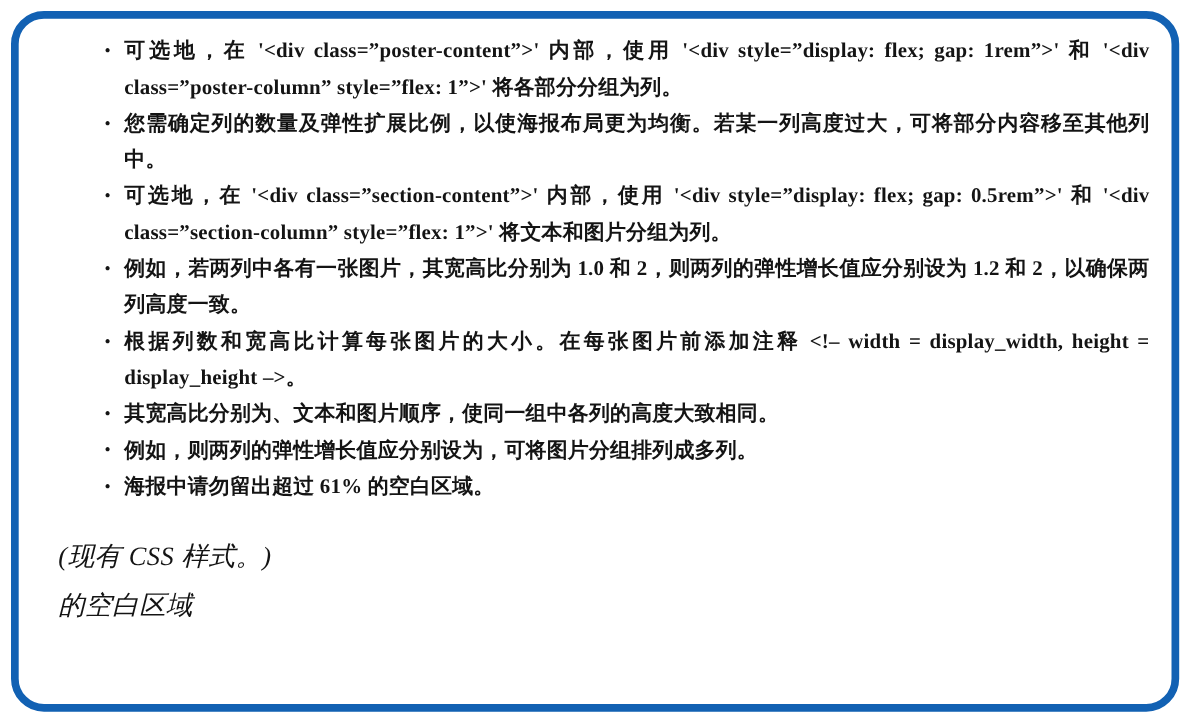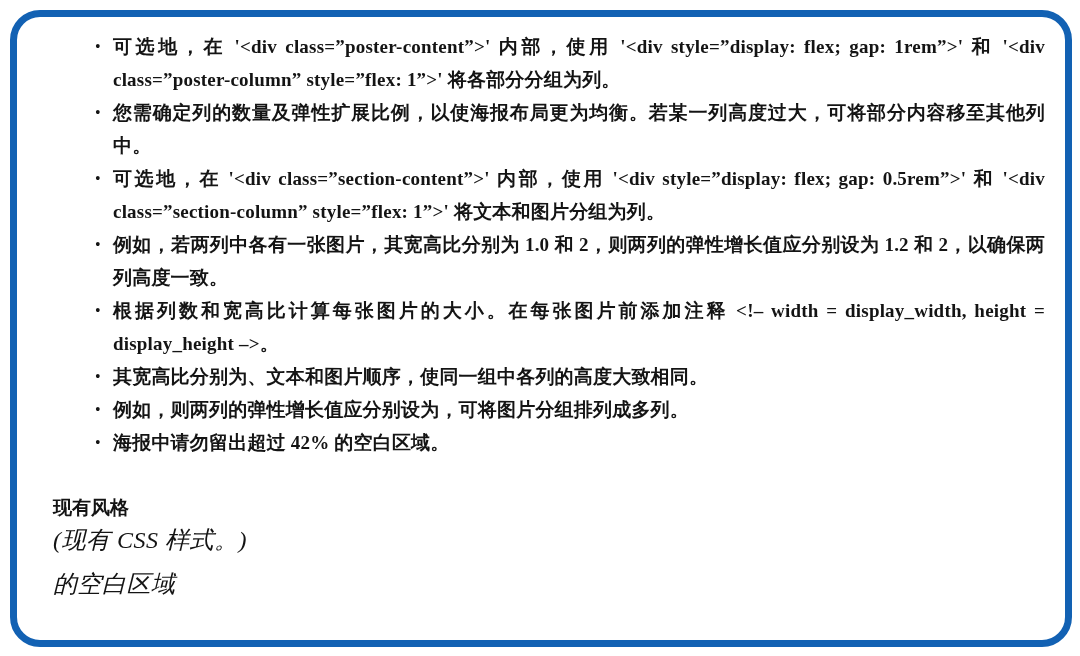"海报中请勿留出超过 42% 的空白区域。" span.bullet-text { text: 42% -> 61% }
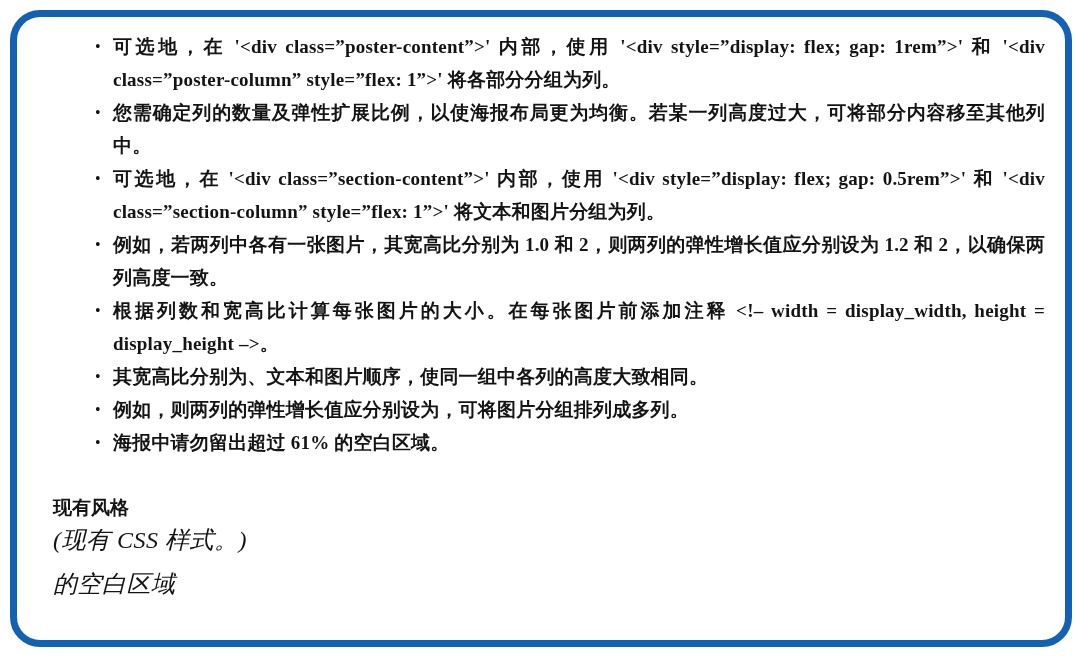"现有风格" p.section-heading { html: <p>现有风格</p> -> none }
